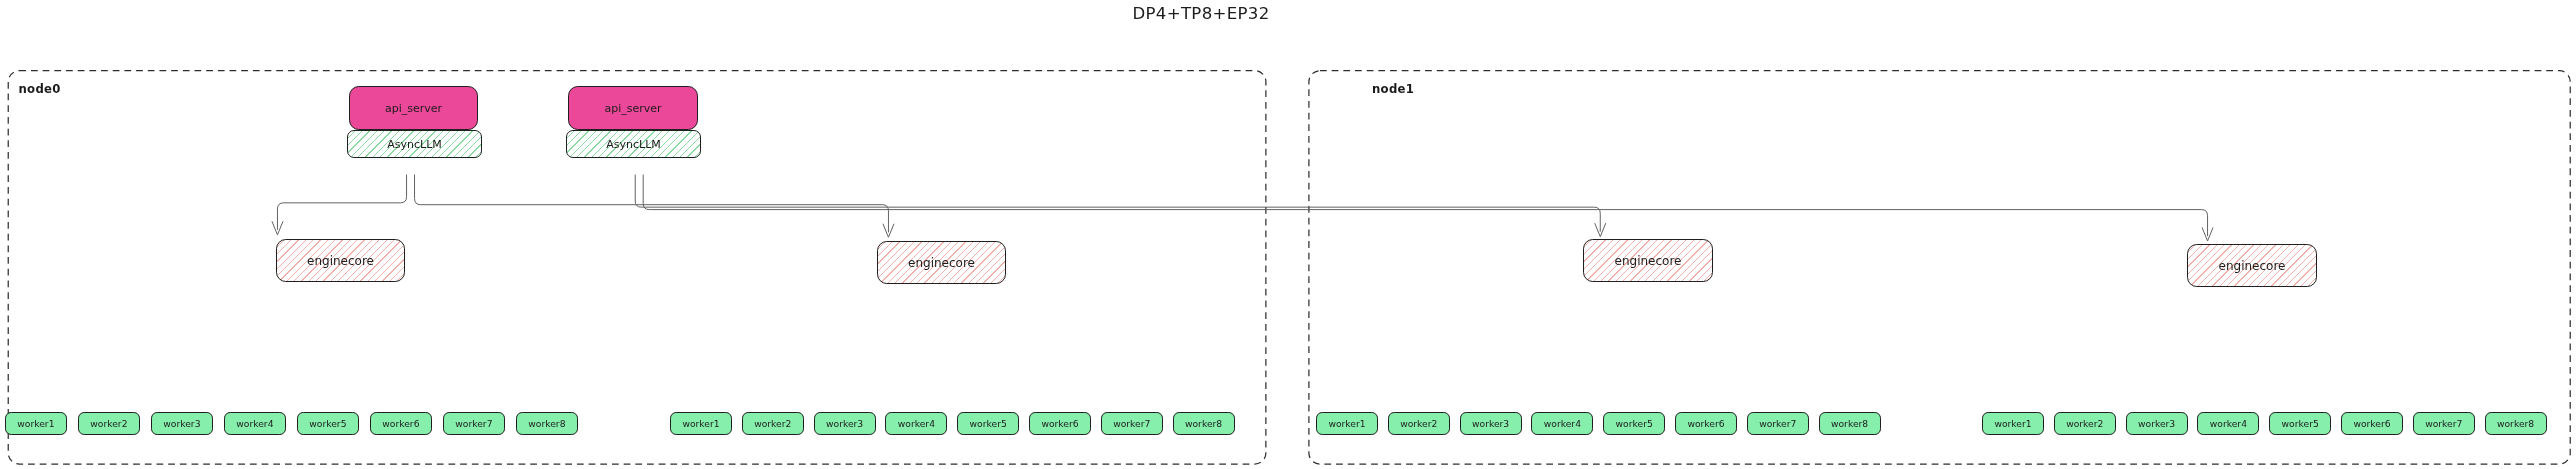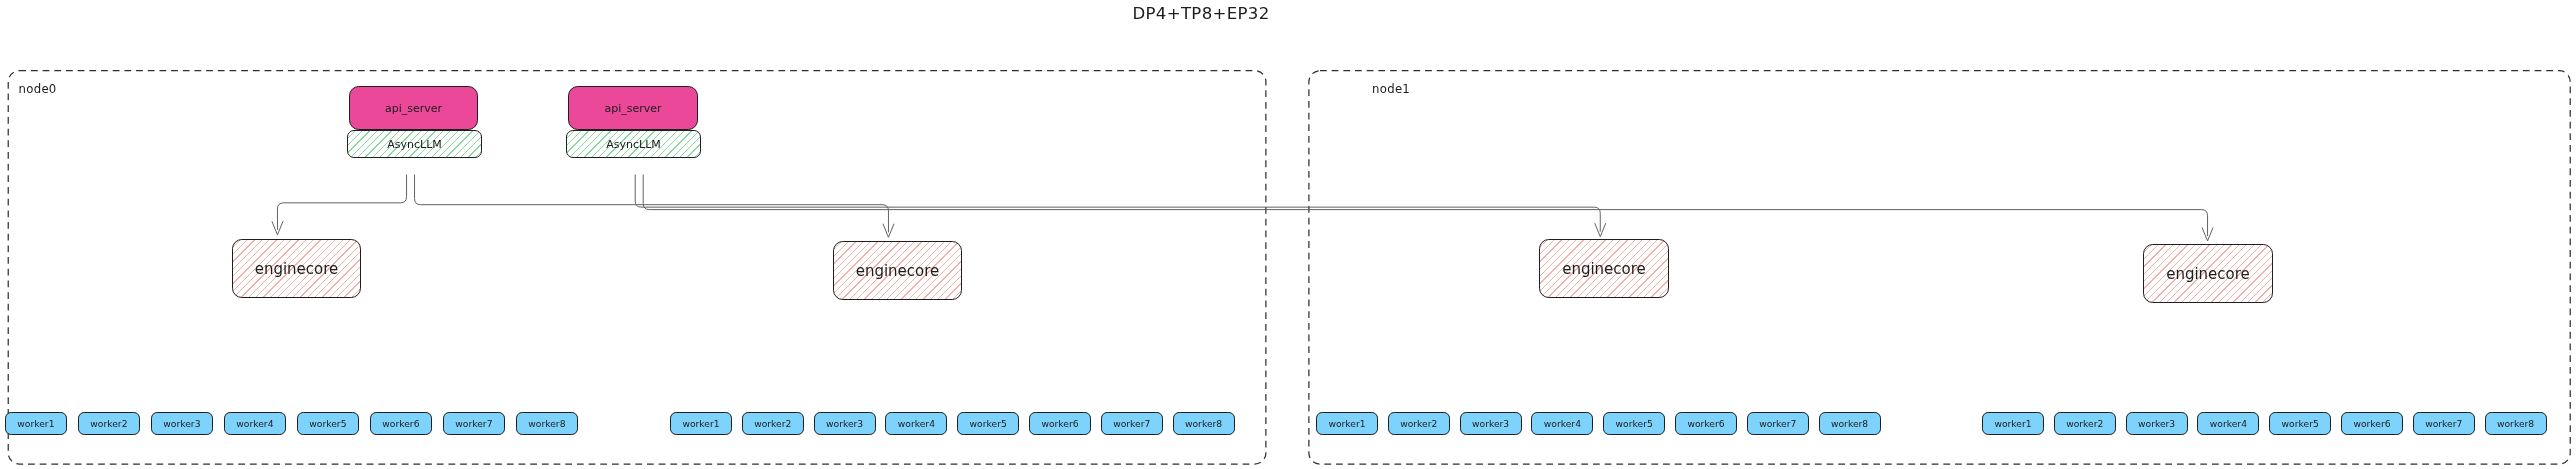"node0" .node-label { font-weight: none -> bold }
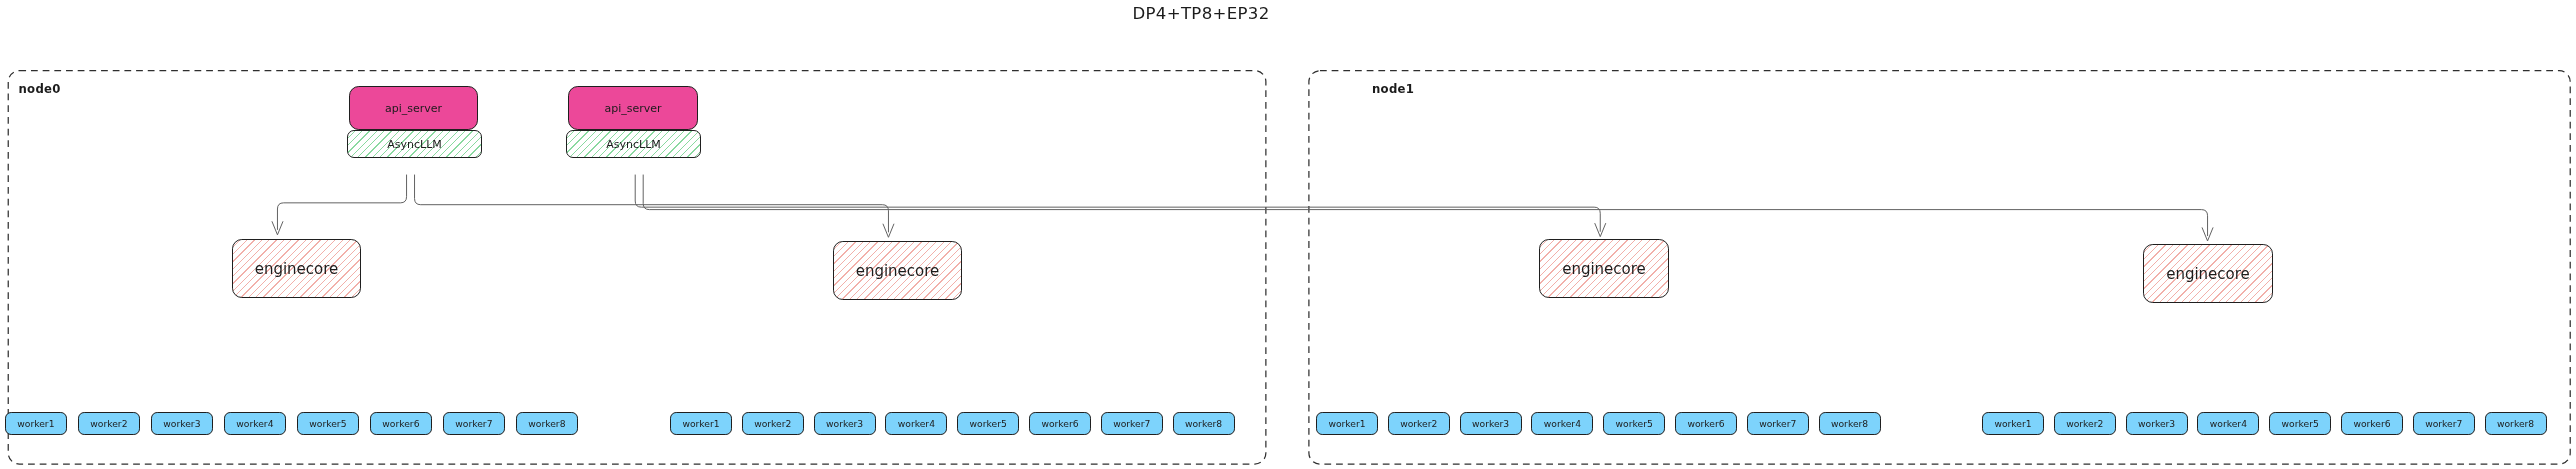"enginecore" .engine { font-size: 15px -> 12px; height: 59px -> 43px; margin-left: none -> 44px }
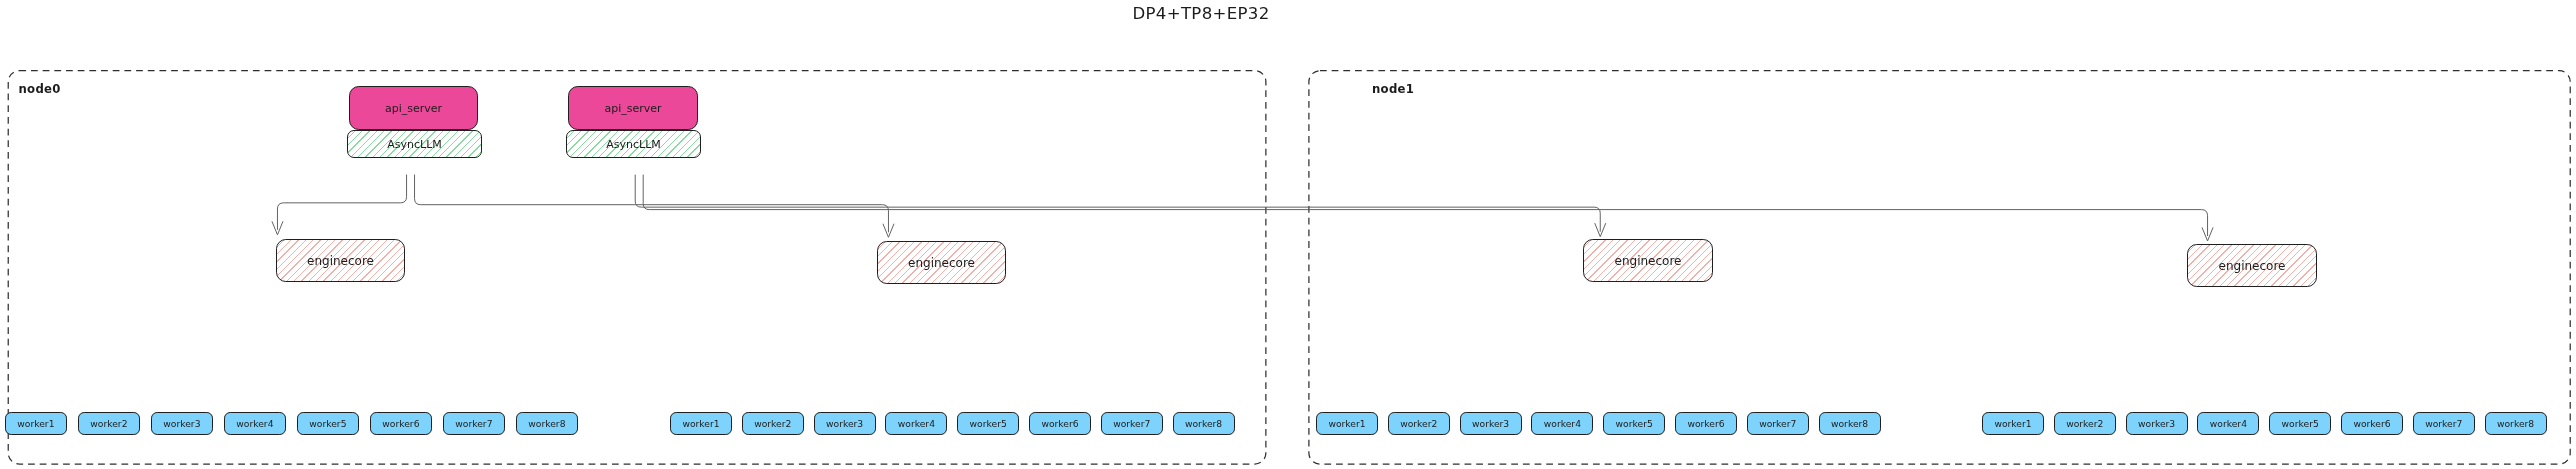"worker1" .worker { background: #7dd3fc -> #86efac }
